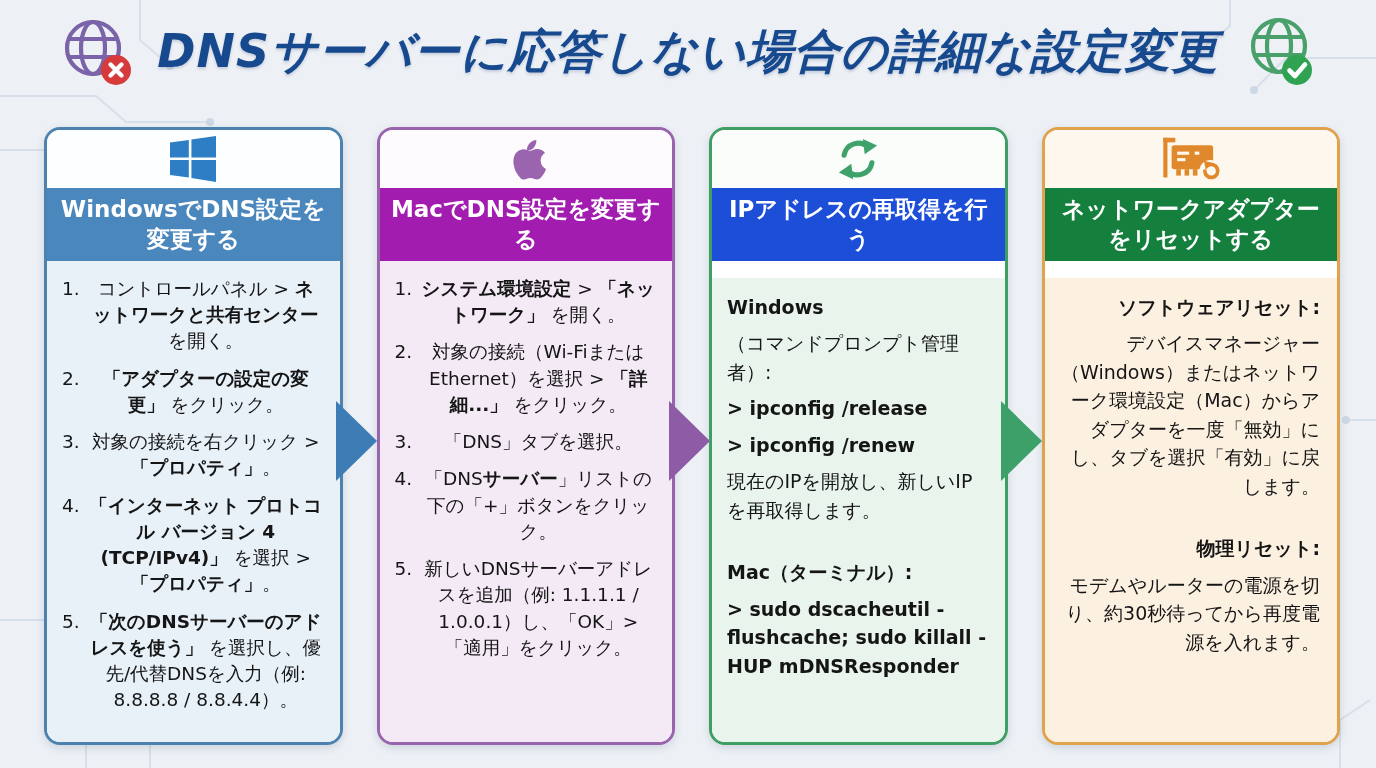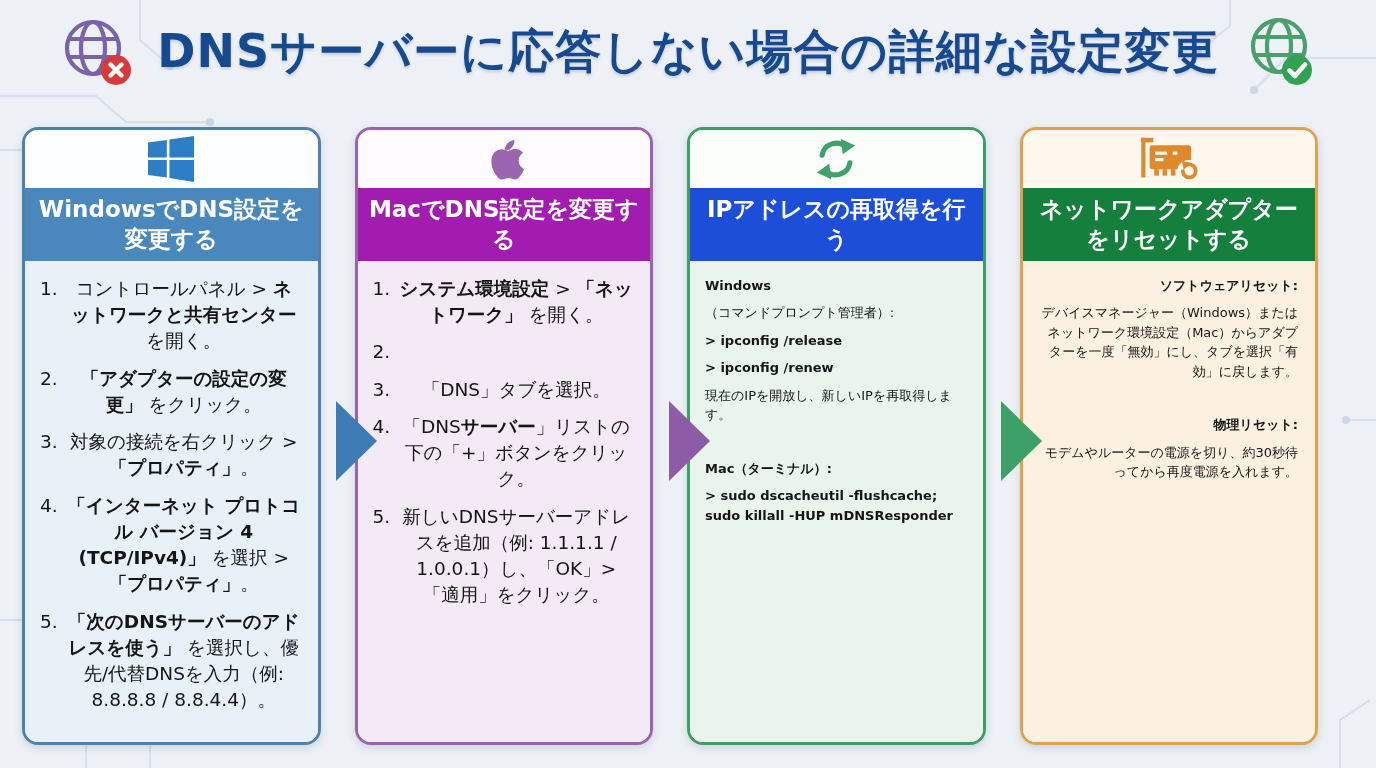"DNSサーバーに応答しない場合の詳細な設定変更" div.page-title { font-style: none -> italic }
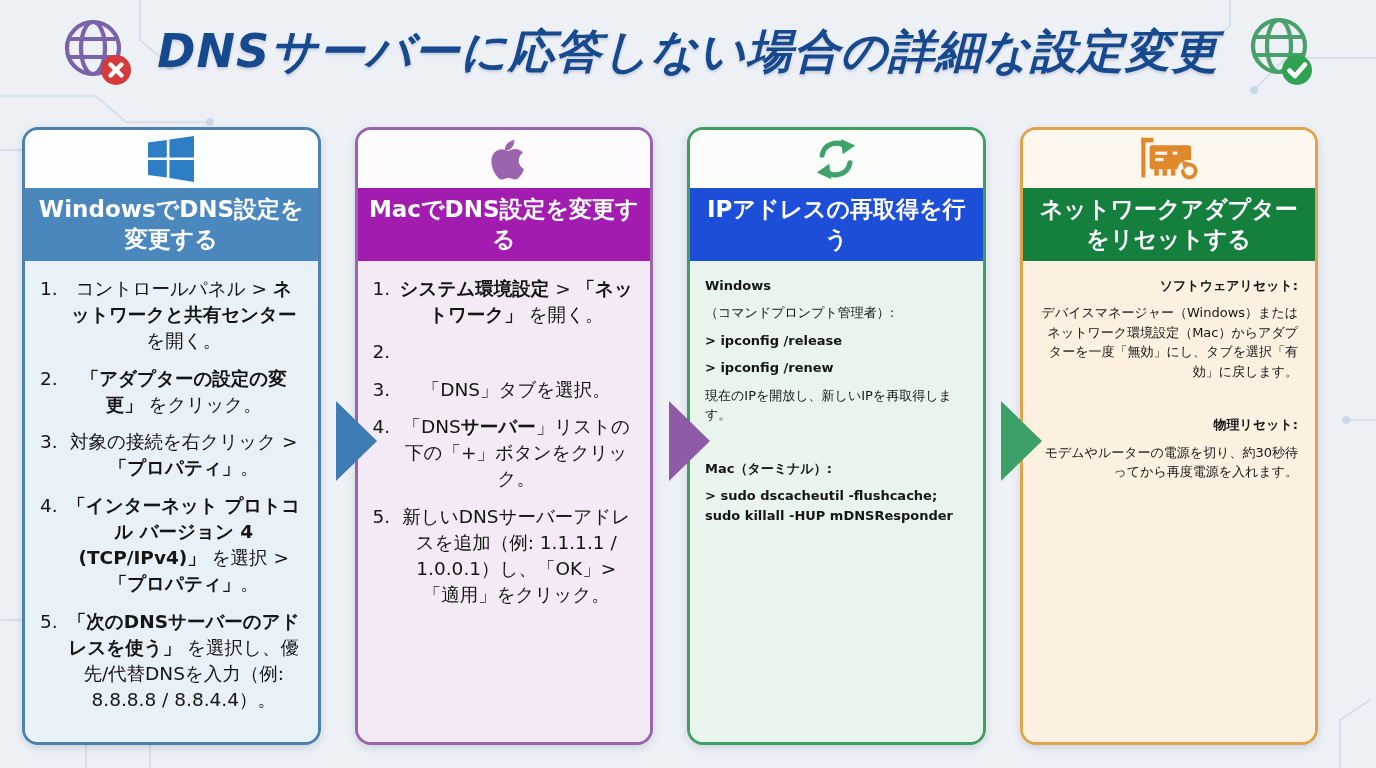"WindowsでDNS設定を変更する" .cards { left: 22px -> 44px }
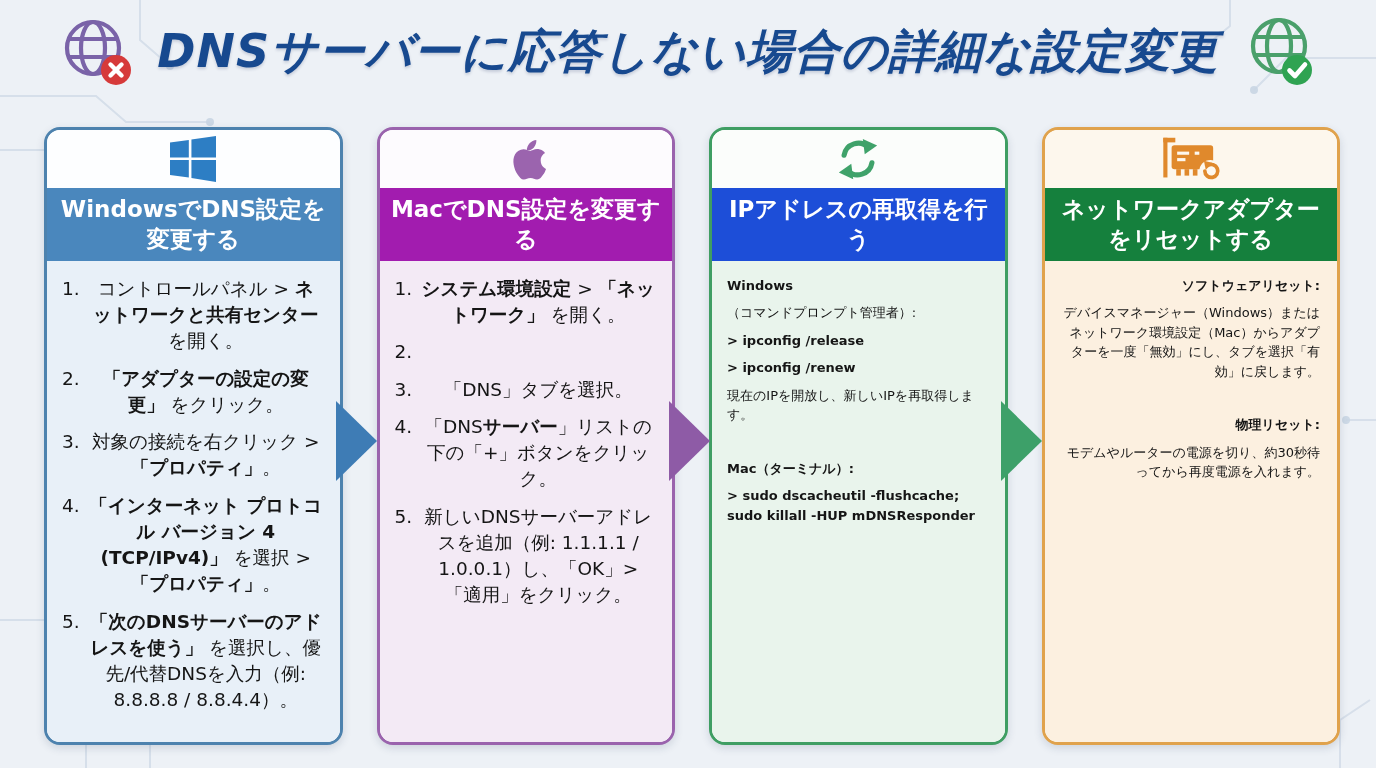"Windows" .card-body.sz20 { font-size: 13px -> 19px; margin-top: none -> 17px }
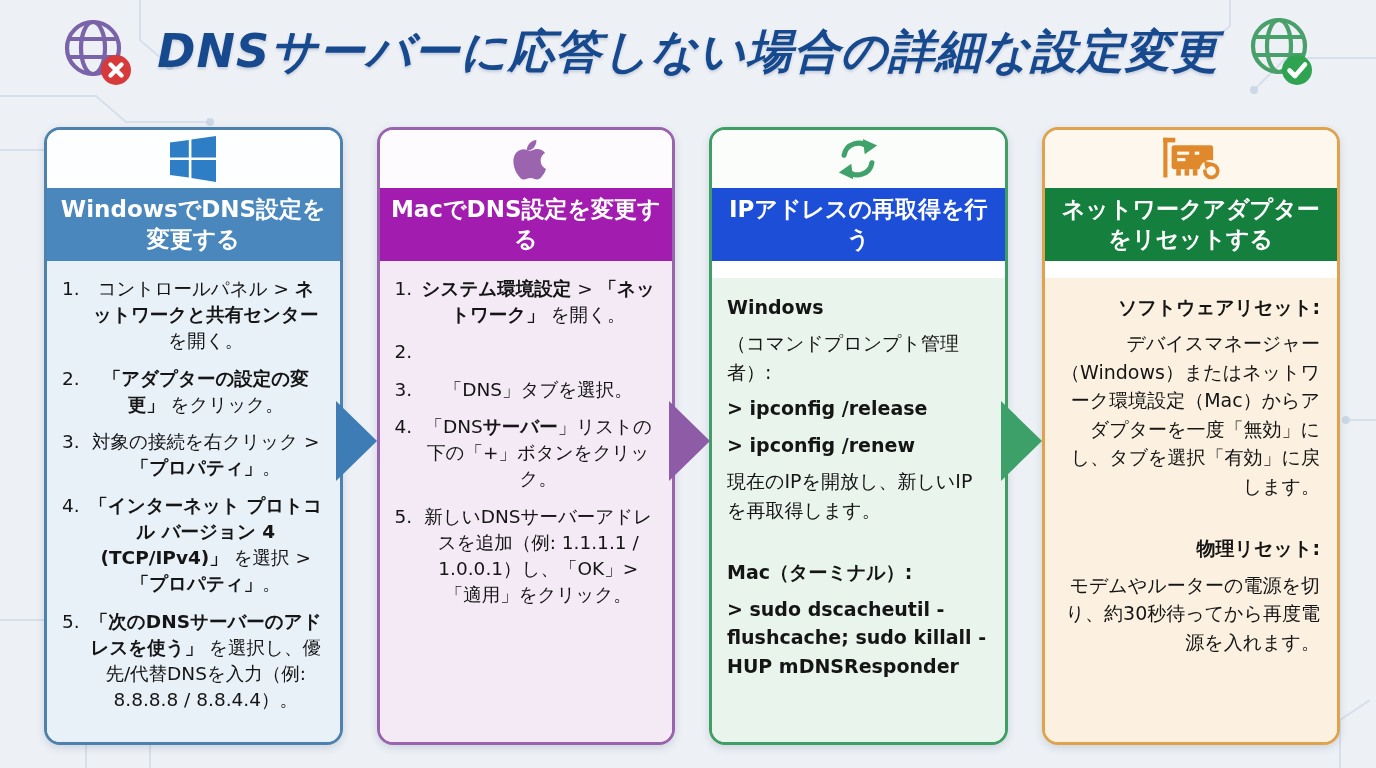"対象の接続（Wi-FiまたはEthernet）を選択 > 「詳細...」" span.step-text { html: none -> <span><span>対象の接続（Wi-FiまたはEthernet）を選択 &gt; </span><span>「詳細...」</span><span> をクリック。</span></span> }
